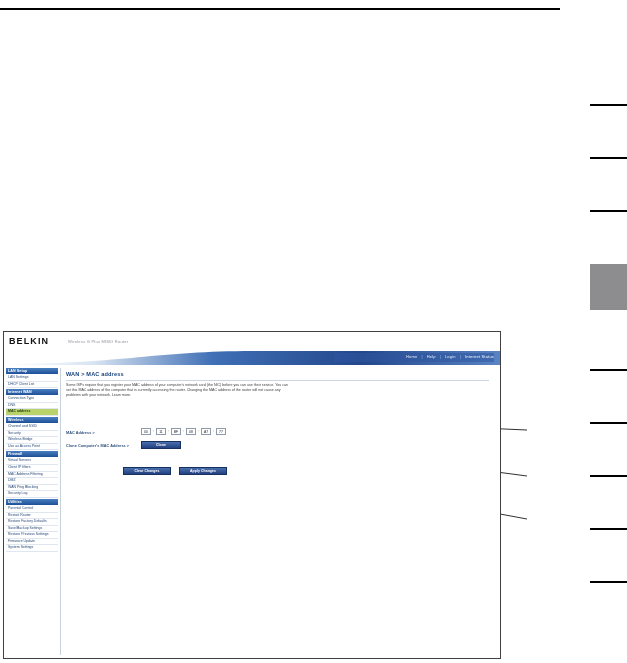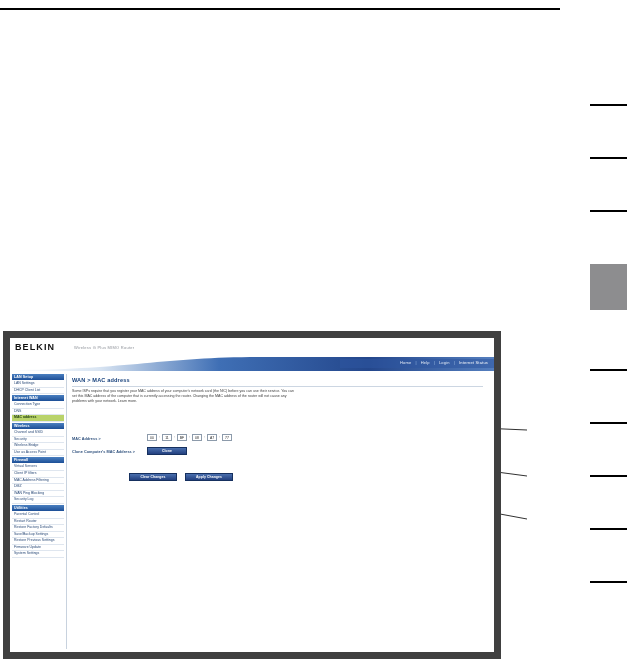"BELKIN" #shot { border: 7px solid #404040 -> 1px solid #404040 }
